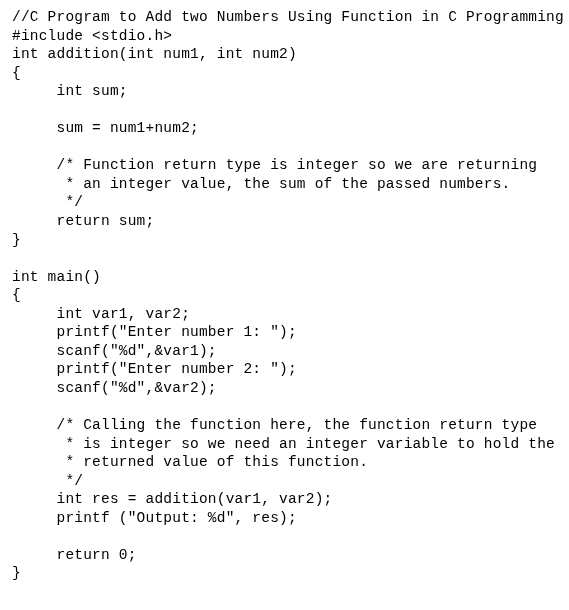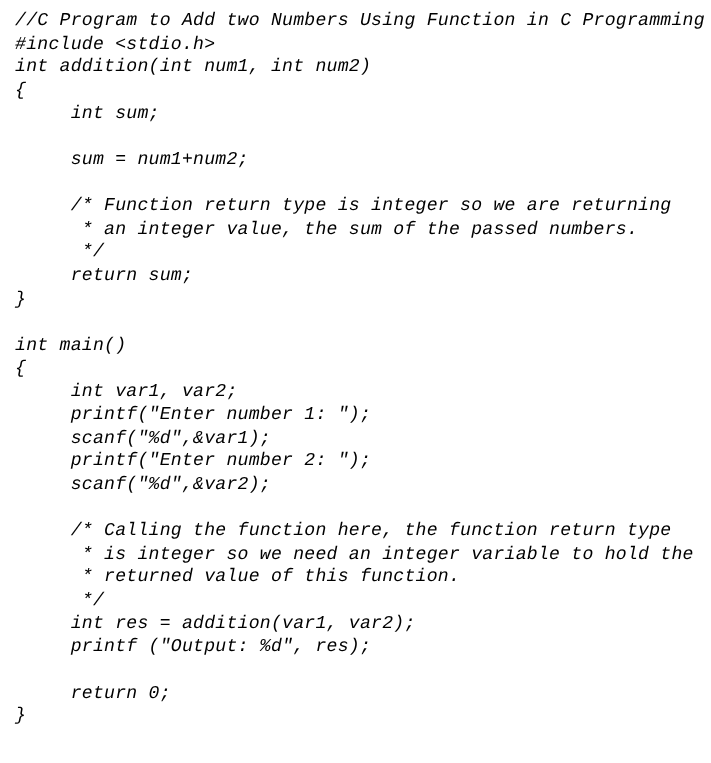"//C Program to Add two" pre { font-style: italic -> none }
